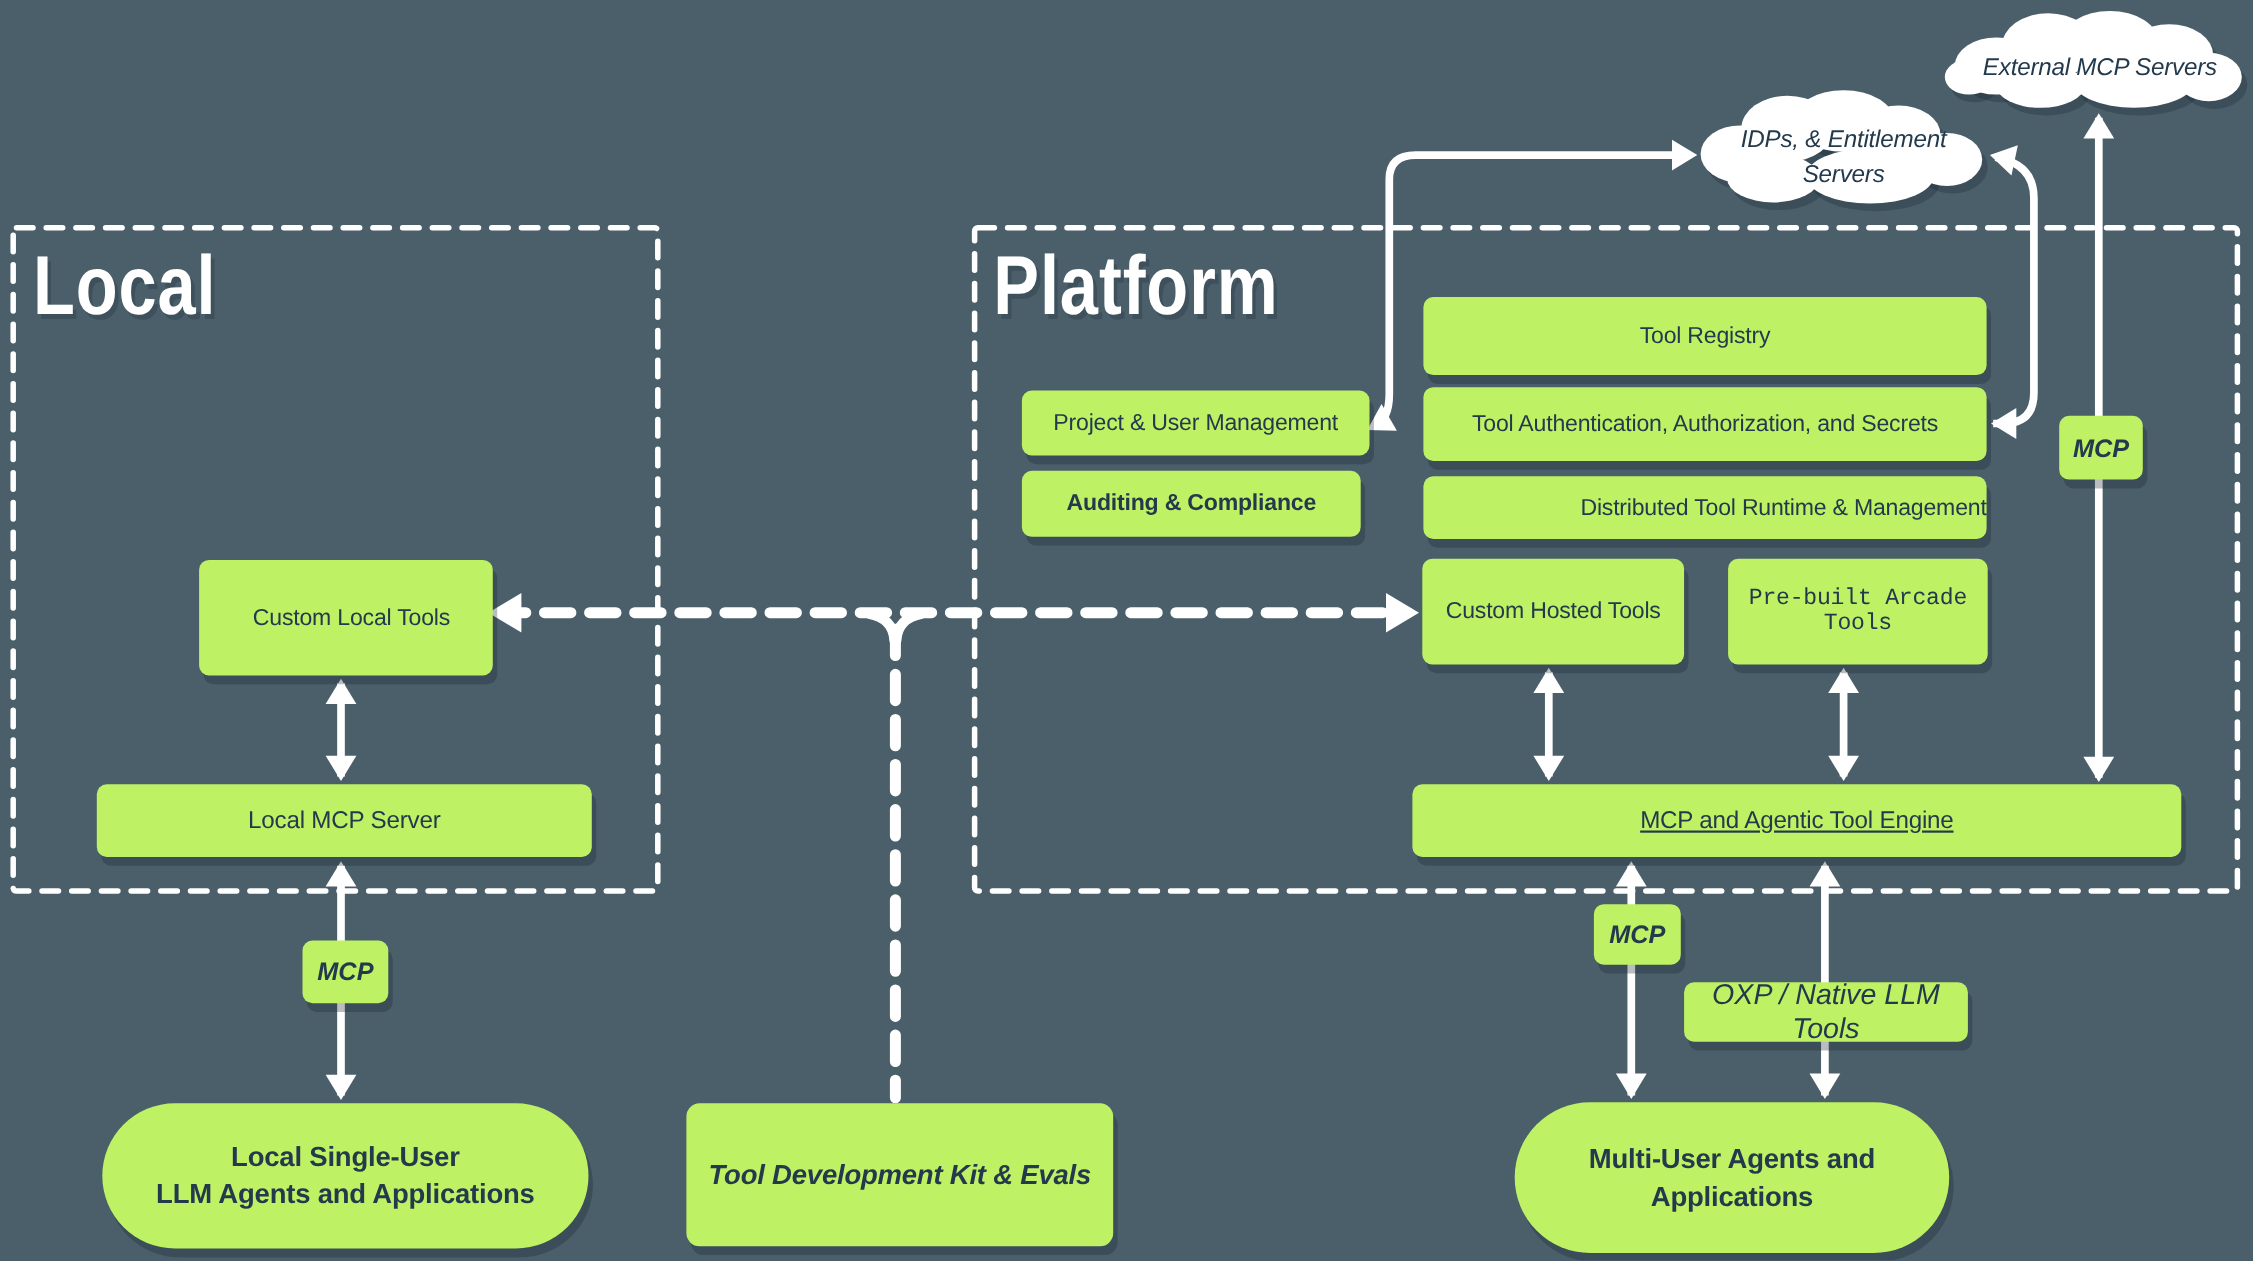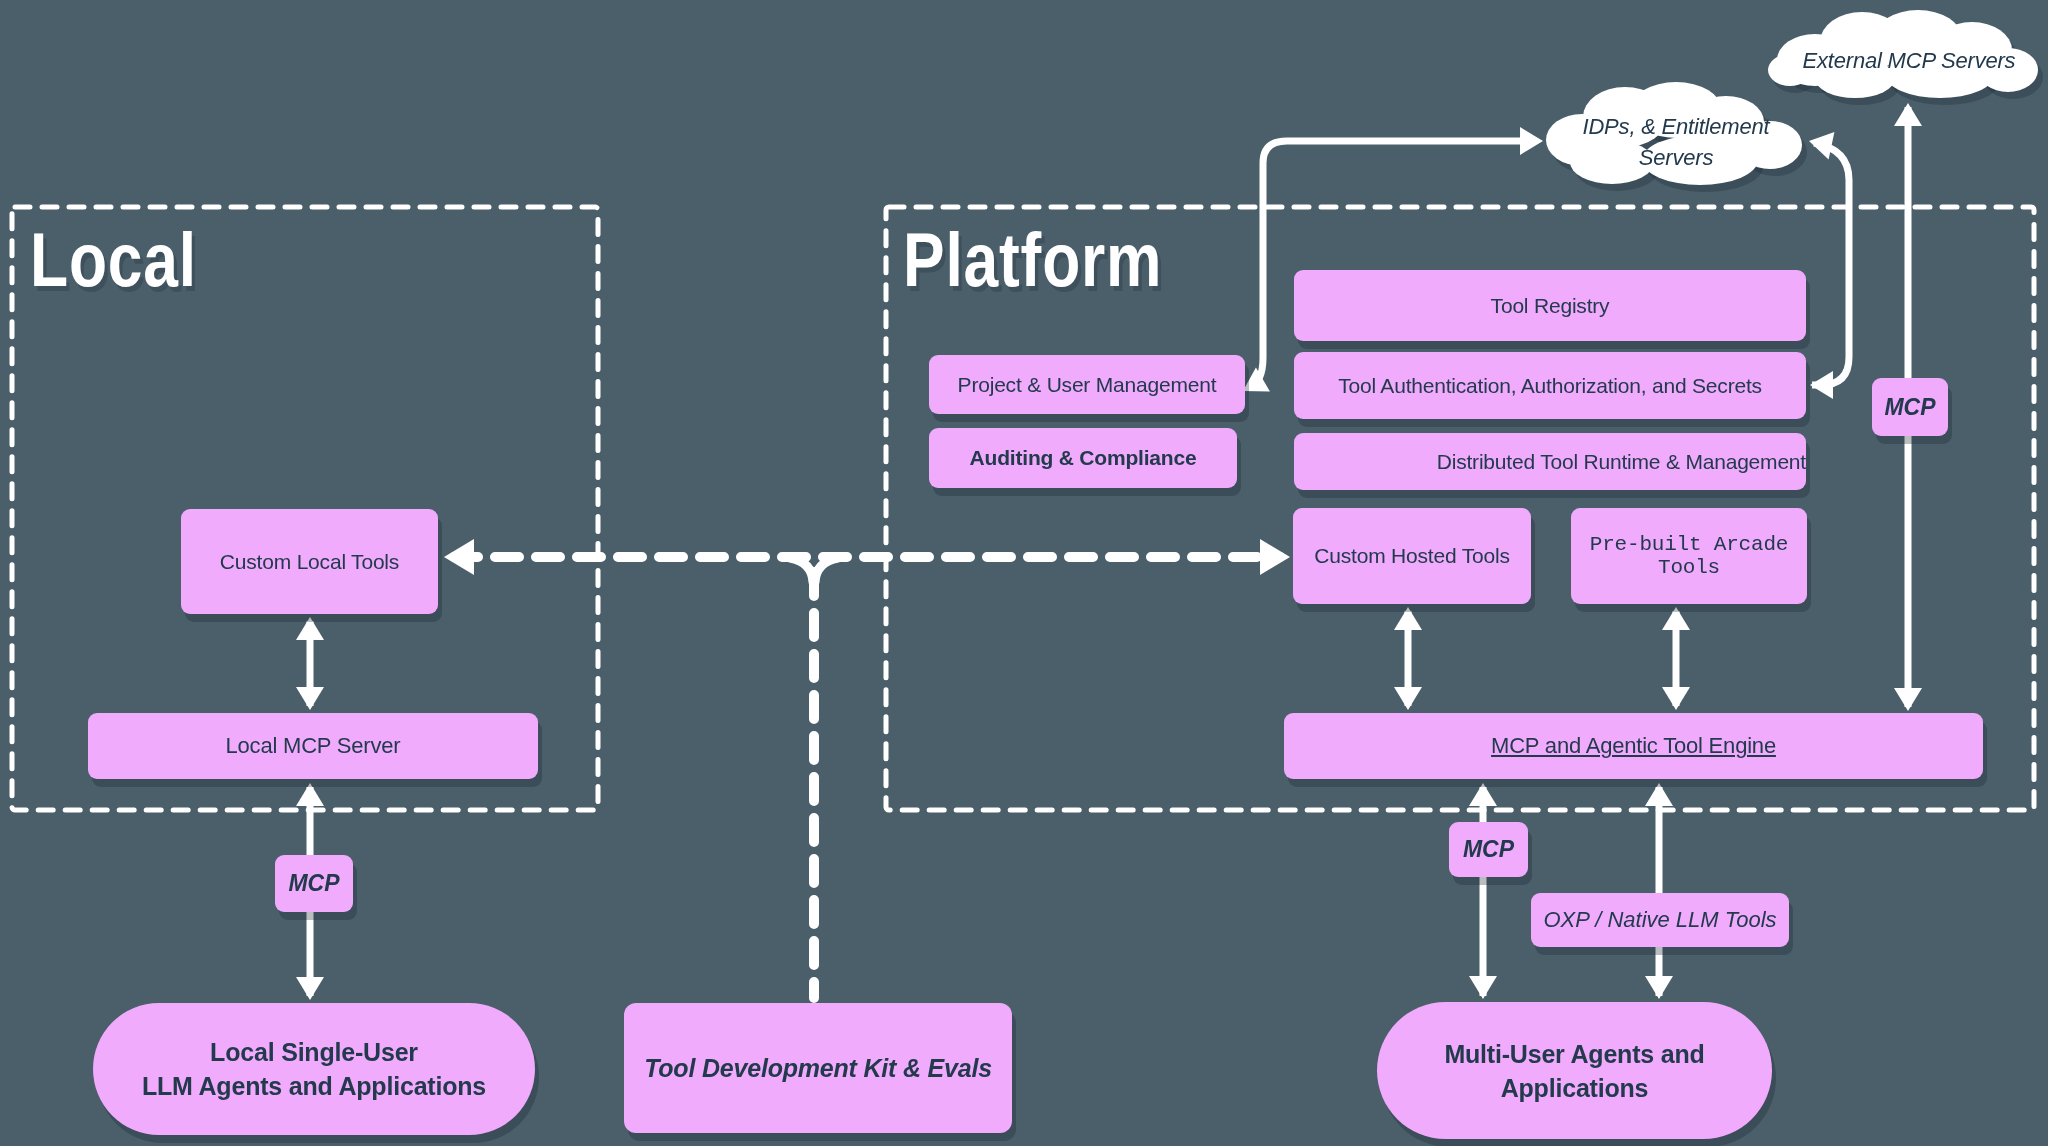"Tool Registry" .box { background: #f0abfc -> #bef264 }
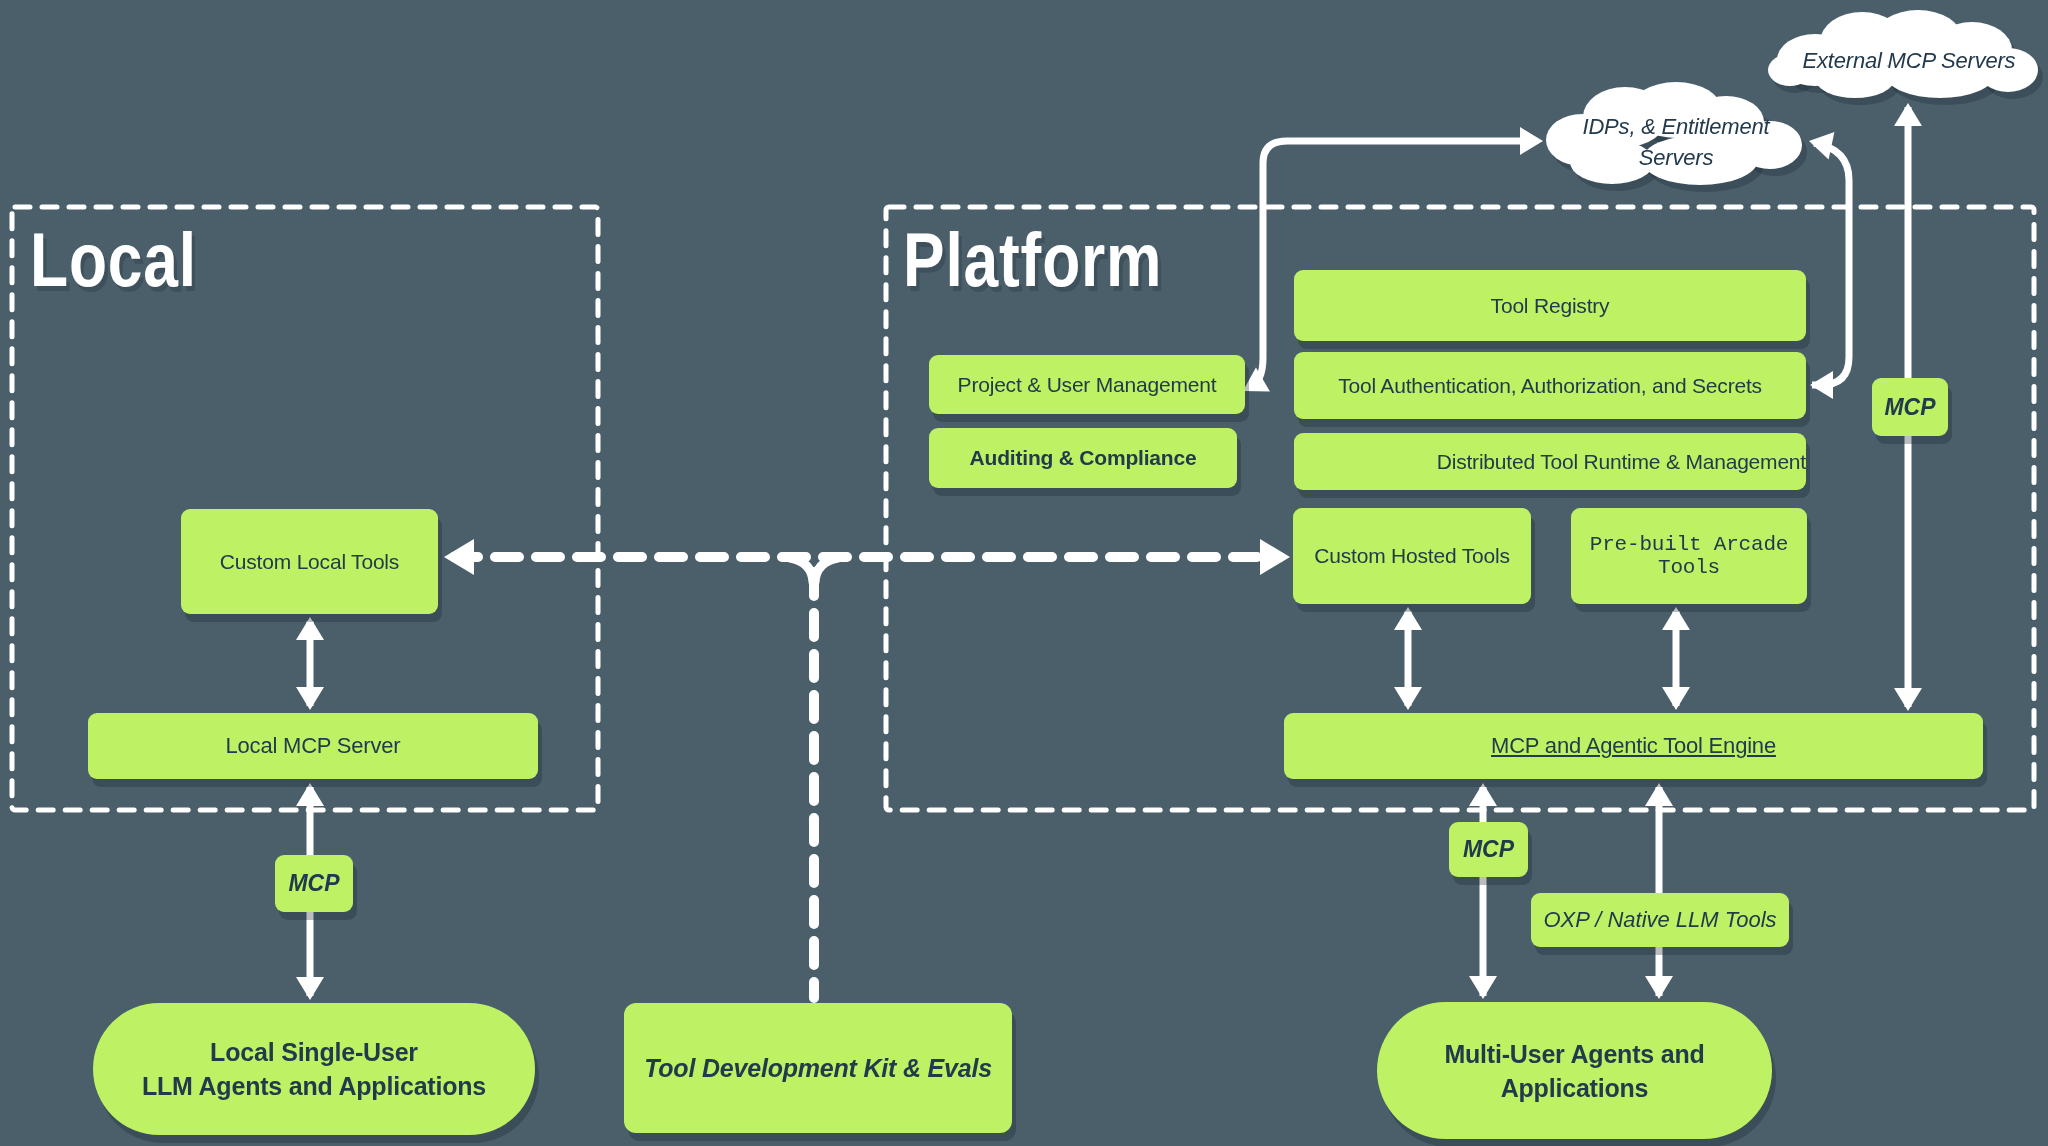"Custom Local Tools" div.box { padding-left: none -> 10px }
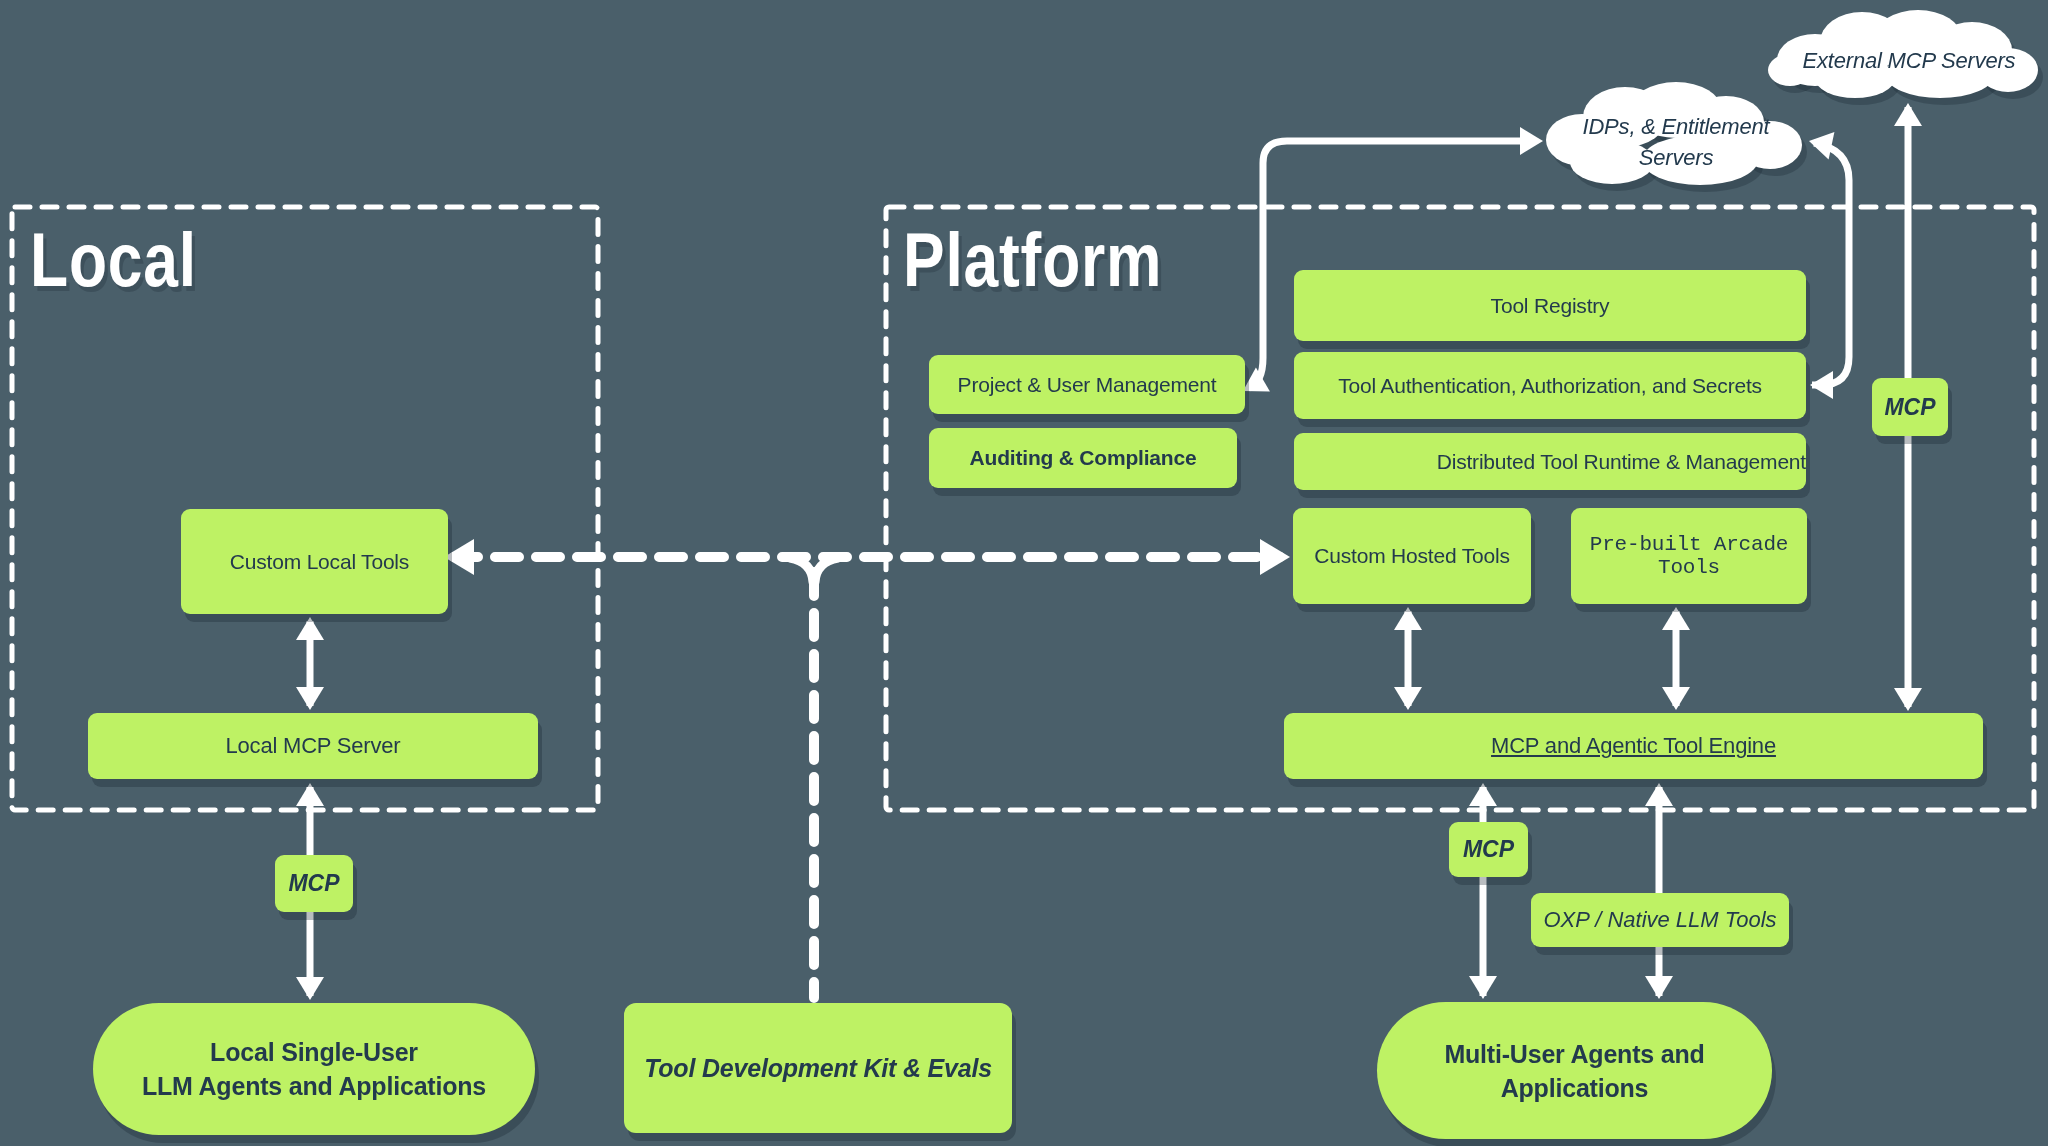"OXP / Native LLM Tools" .tag-sm { font-size: 22px -> 26px }
